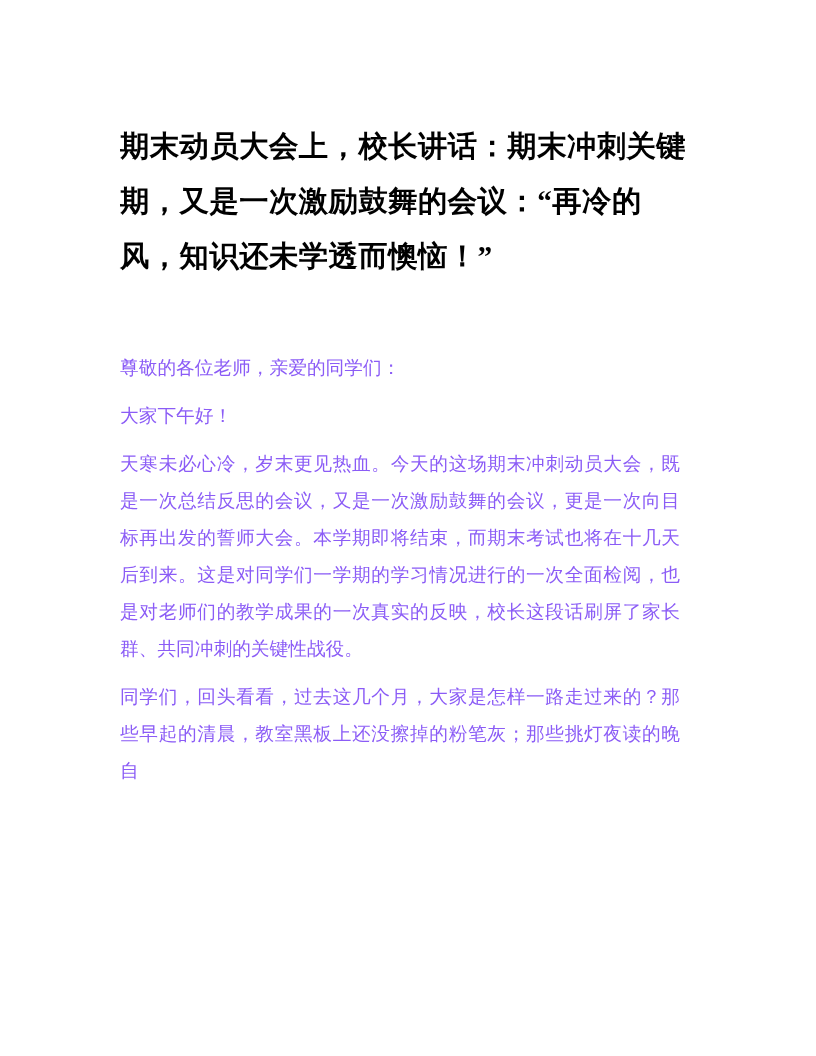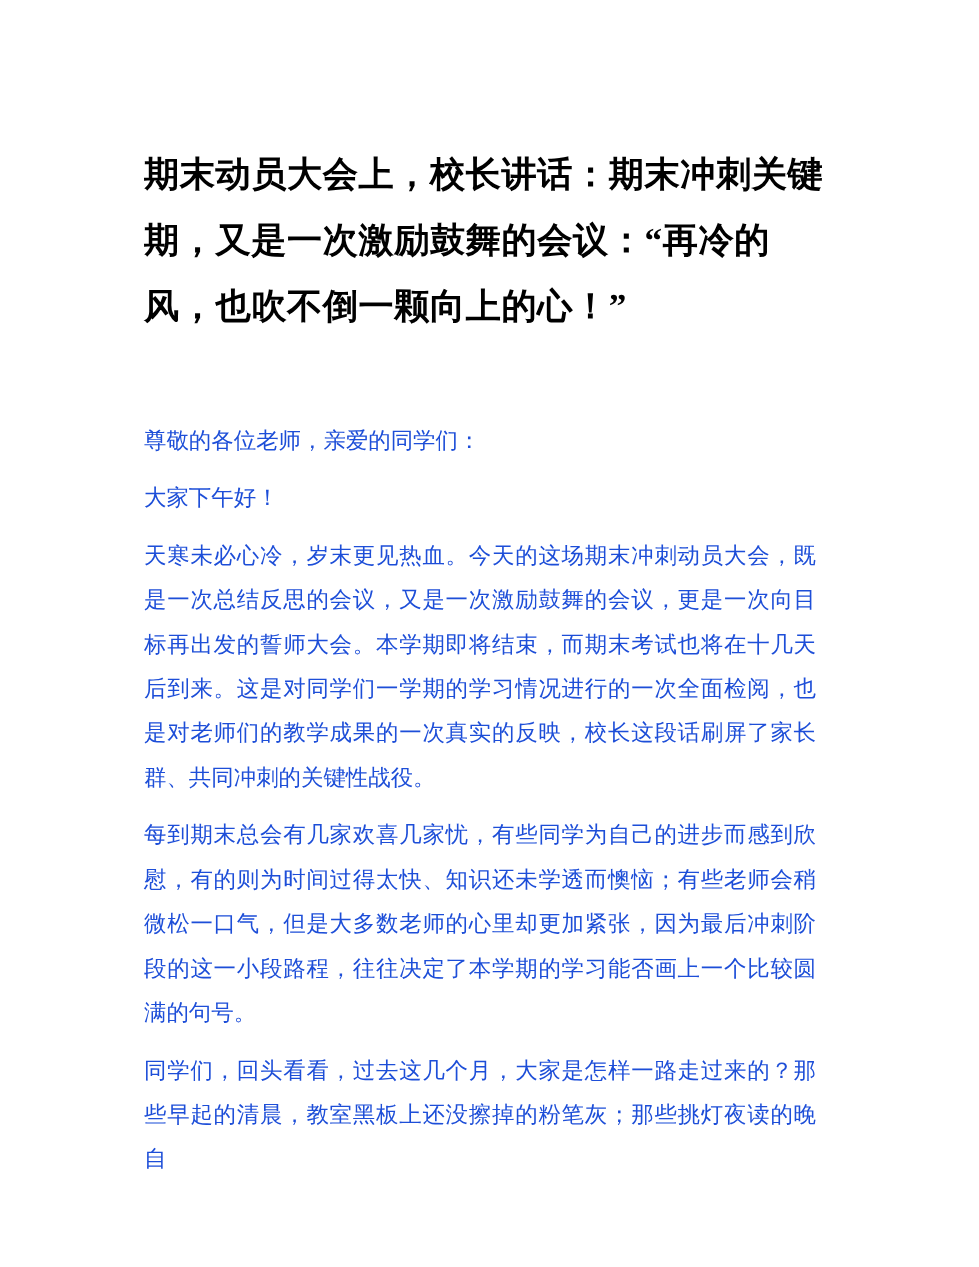"风，也吹不倒一颗向上的心！”" span.title-line { text: 也吹不倒一颗向上的心 -> 知识还未学透而懊恼 }
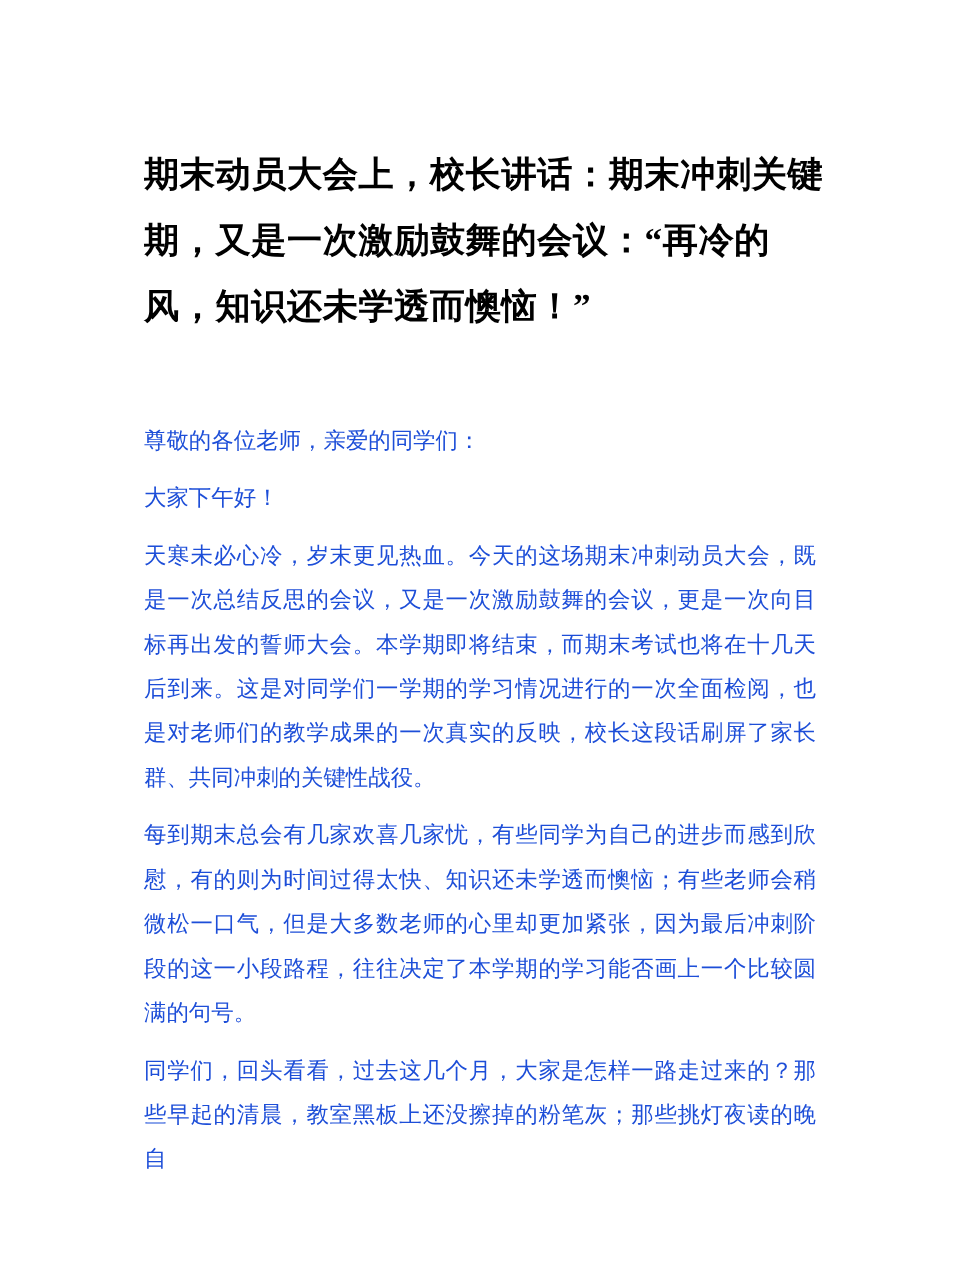"尊敬的各位老师，亲爱的同学们：" .doc-body p { color: #1d4ed8 -> #8b5cf6 }
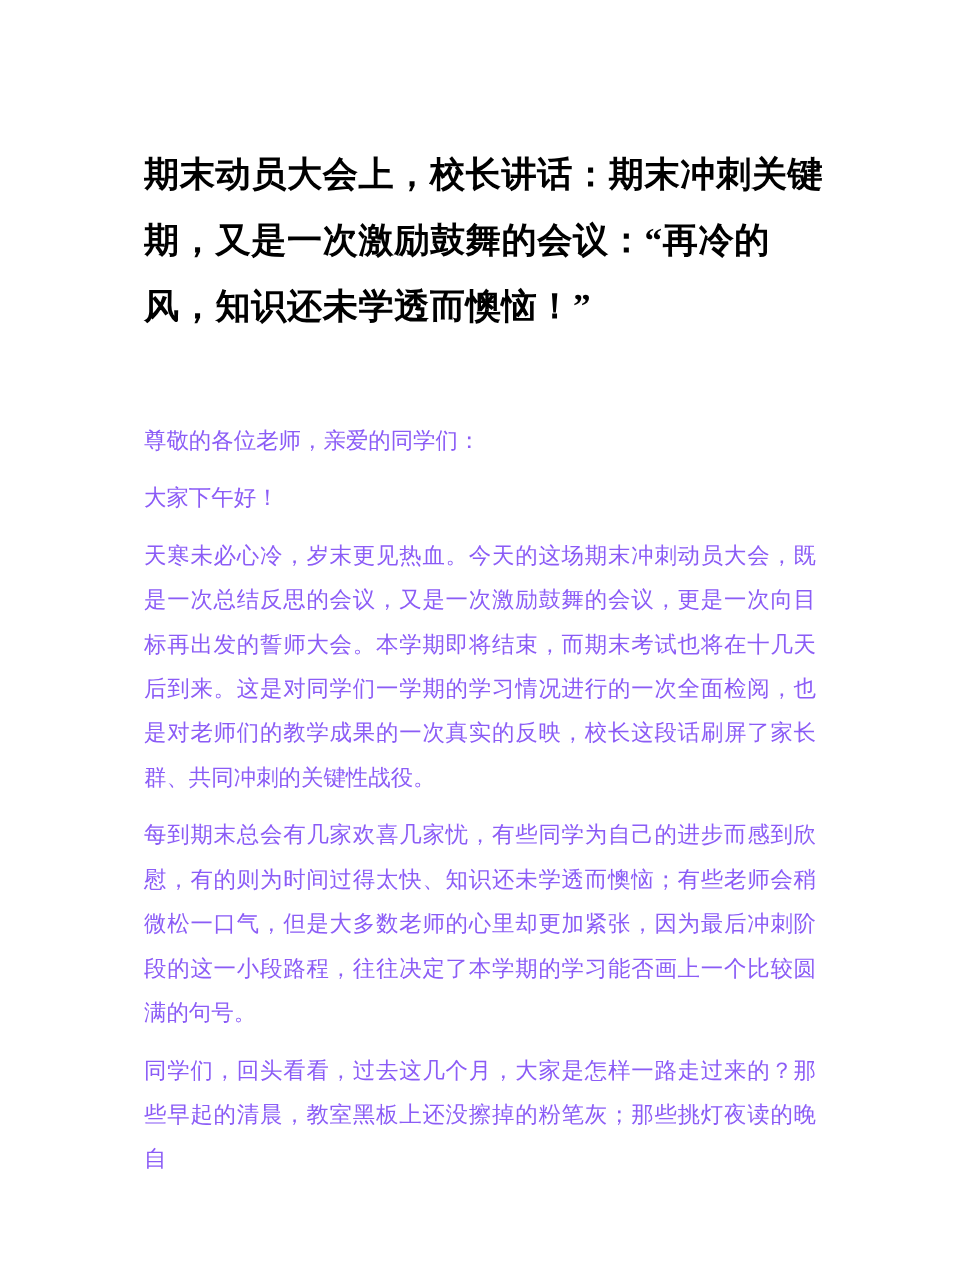"每到期末总会有几家欢喜几家忧，有些同学为自己的进步而感到欣慰，有的则为时间过得太" p { html: <p>每到期末总会有几家欢喜几家忧，有些同学为自己的进步而感到欣慰，有的则为时间过得太快、知识还未学透而懊恼；有些老师会稍微松一口气，但是大多数老师的心里却更加紧张，因为最后冲刺阶段的这一小段路程，往往决定了本学期的学习能否画上一个比较圆满的句号。</p> -> none }
